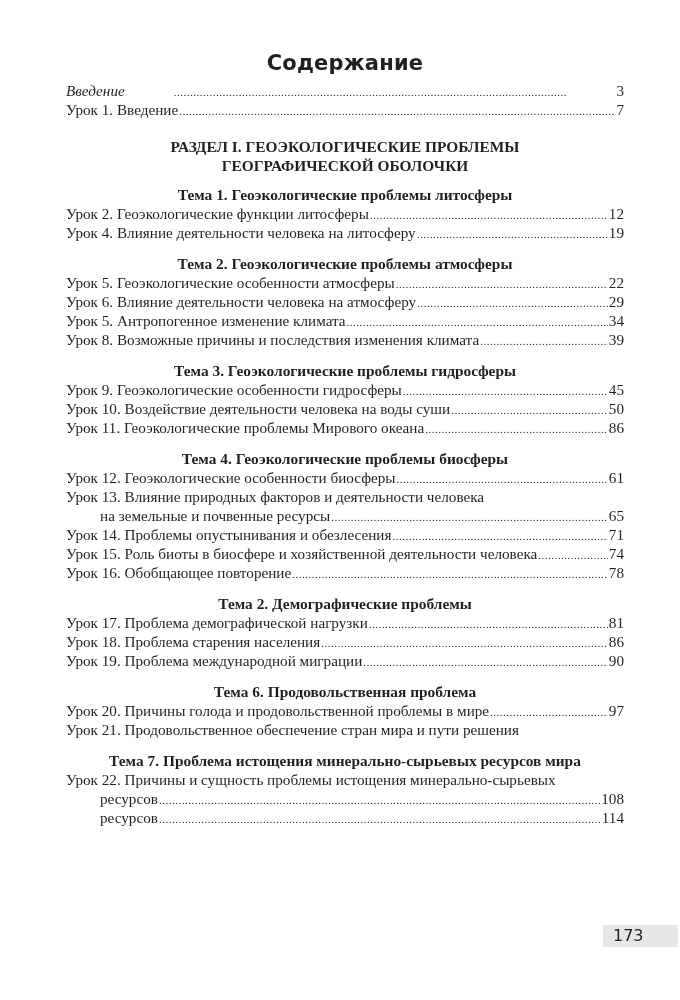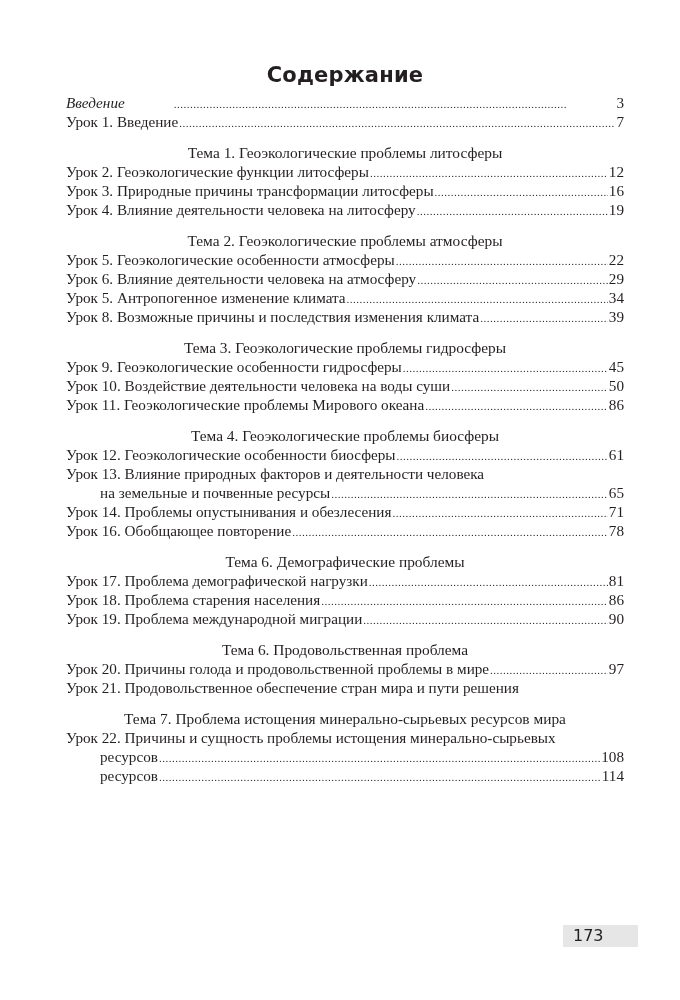"Содержание" .page { top: 60px -> 48px }
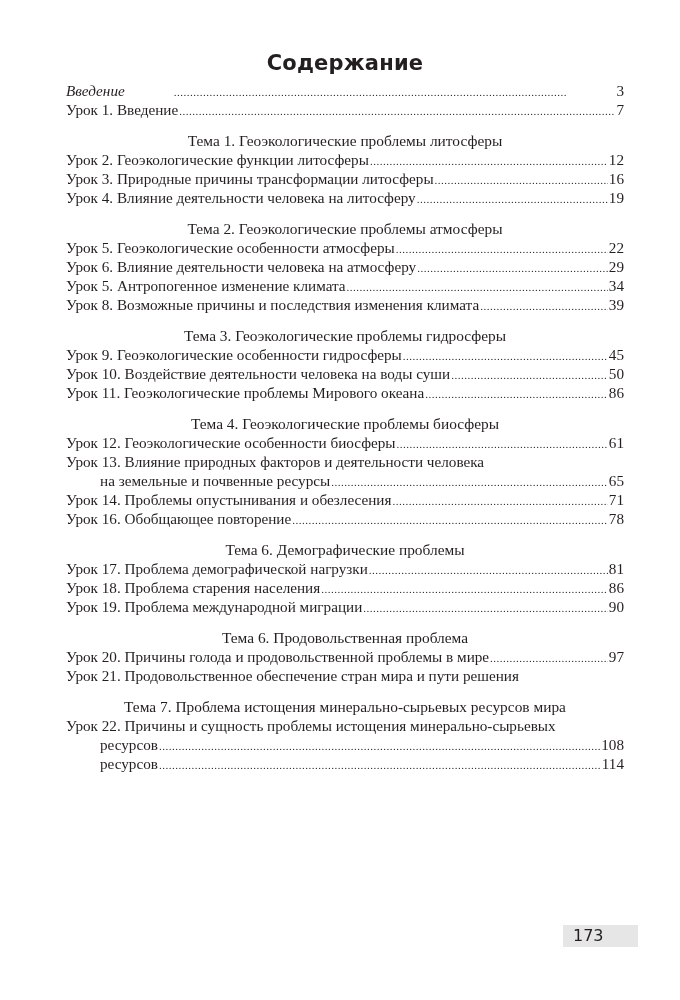"РАЗДЕЛ I. ГЕОЭКОЛОГИЧЕСКИЕ ПРОБЛЕМЫ" div.section { html: none -> <div> <div>РАЗДЕЛ I. ГЕОЭКОЛОГИЧЕСКИЕ ПРОБЛЕМЫ</div> <div>ГЕОГРАФИЧЕСКОЙ ОБОЛОЧКИ</div> </div> }
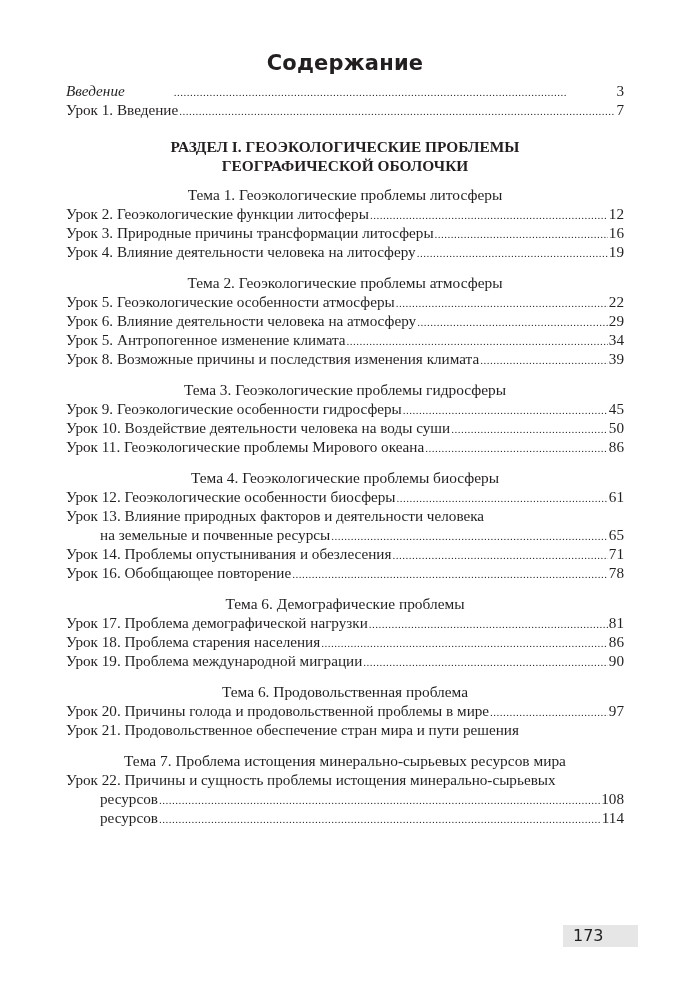"Тема 1. Геоэкологические проблемы" .topic { font-weight: normal -> bold }
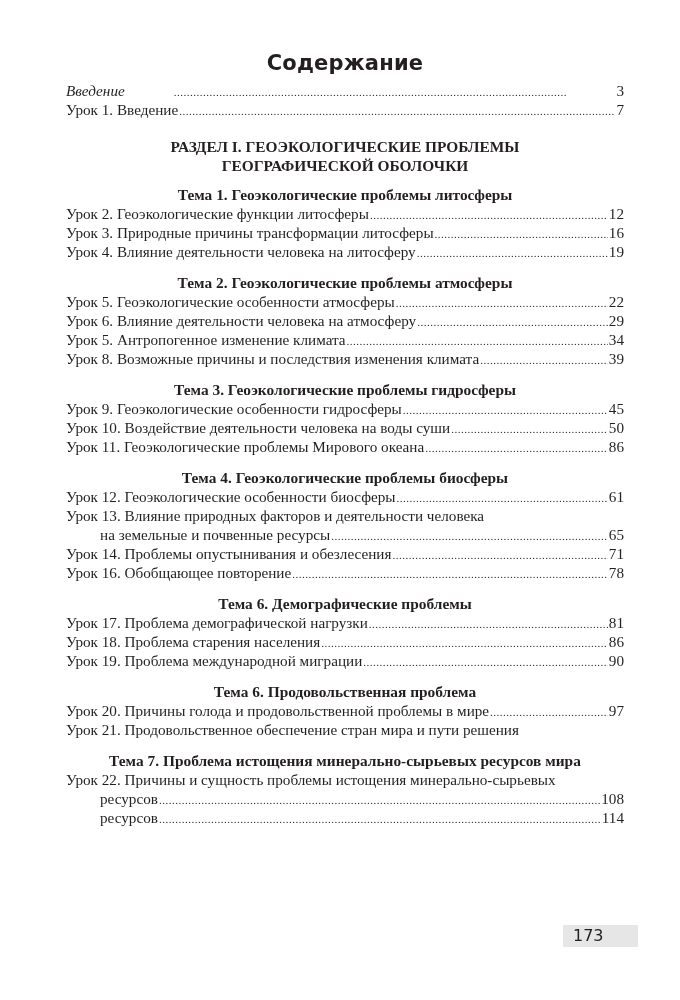"Урок 3. Природные причины трансформации" div.row { html: <div> <span>Урок 3. Природные причины трансформации литосферы</span> <span></span> <span>16</span> </div> -> none }
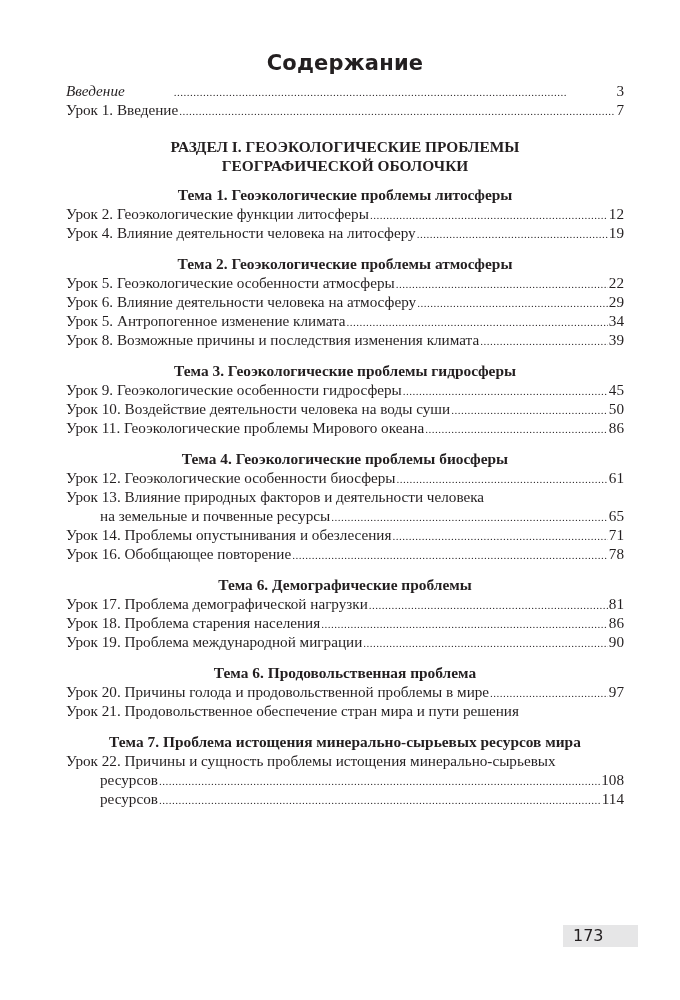"Урок 15. Роль биоты в" div.row { html: none -> <div> <span>Урок 15. Роль биоты в биосфере и хозяйственной деятельности человека</span> <span></span> <span>74</span> </div> }
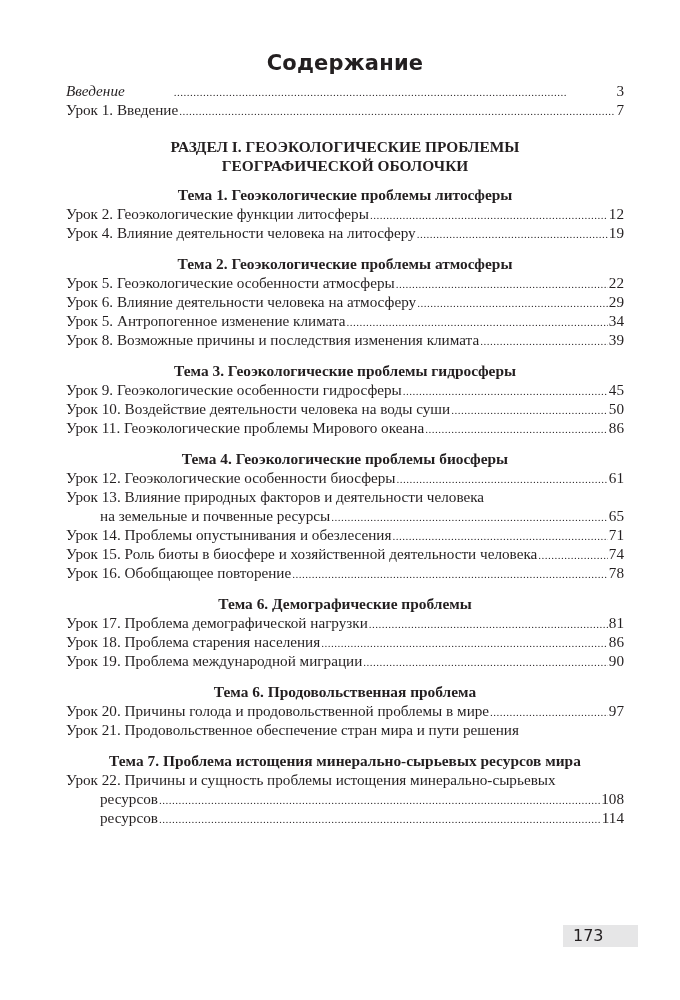"Тема 6. Демографические проблемы" div.topic { text: 6 -> 2 }
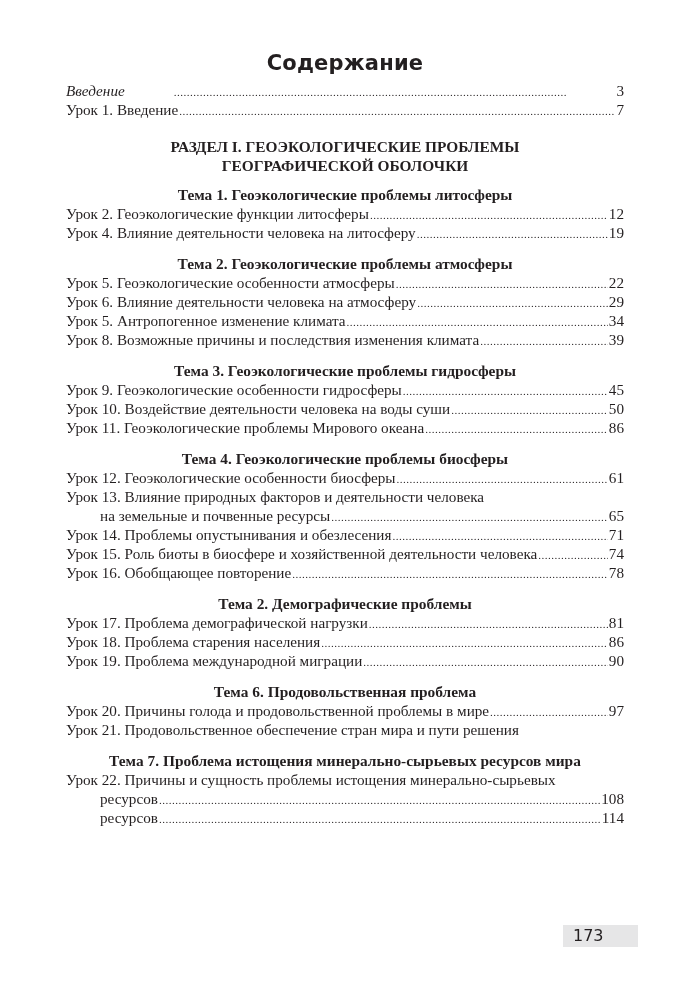"173" .pagenum { left: 563px -> 603px }
